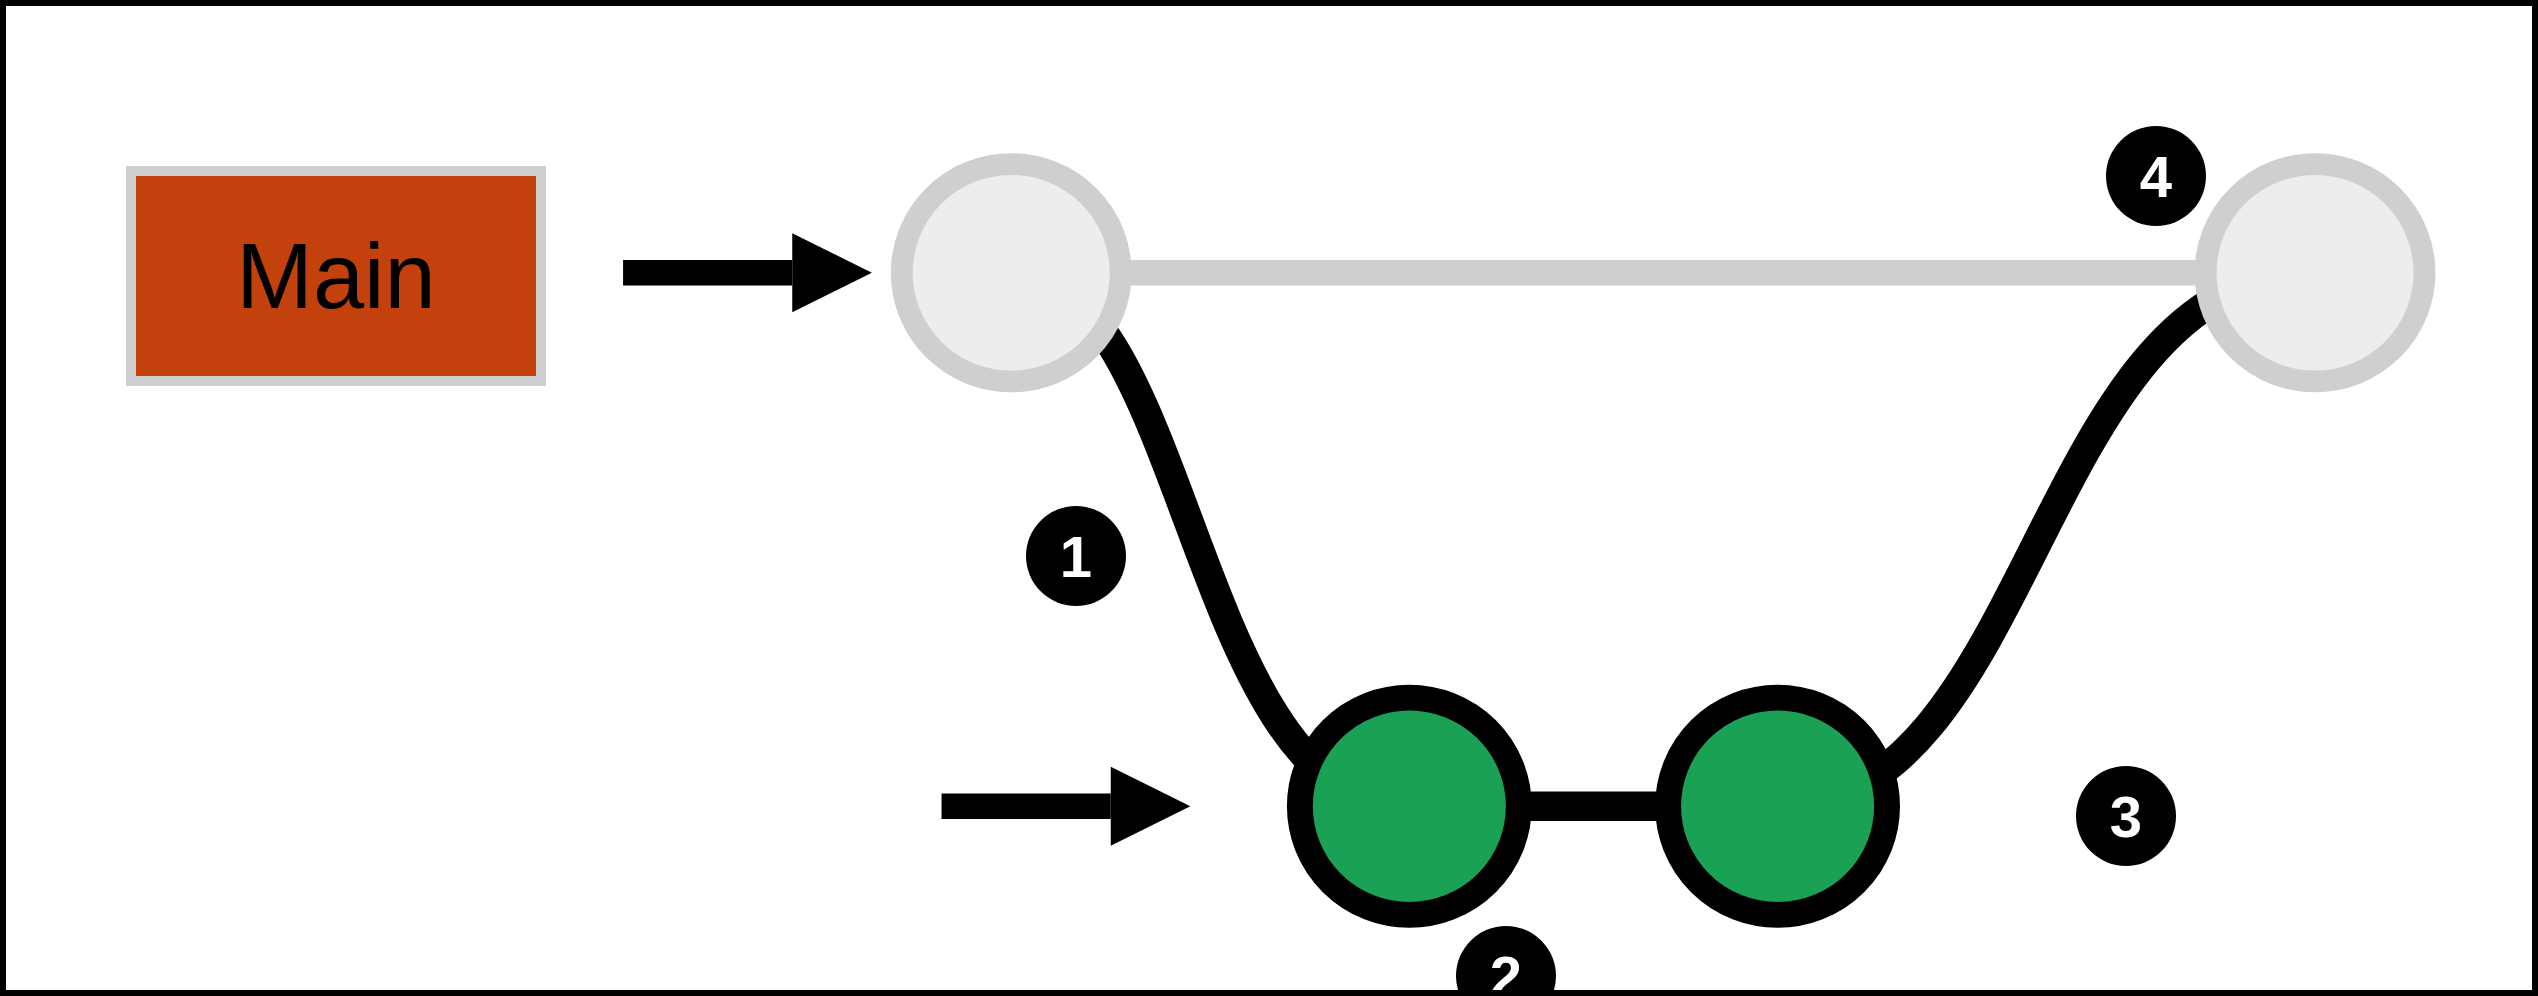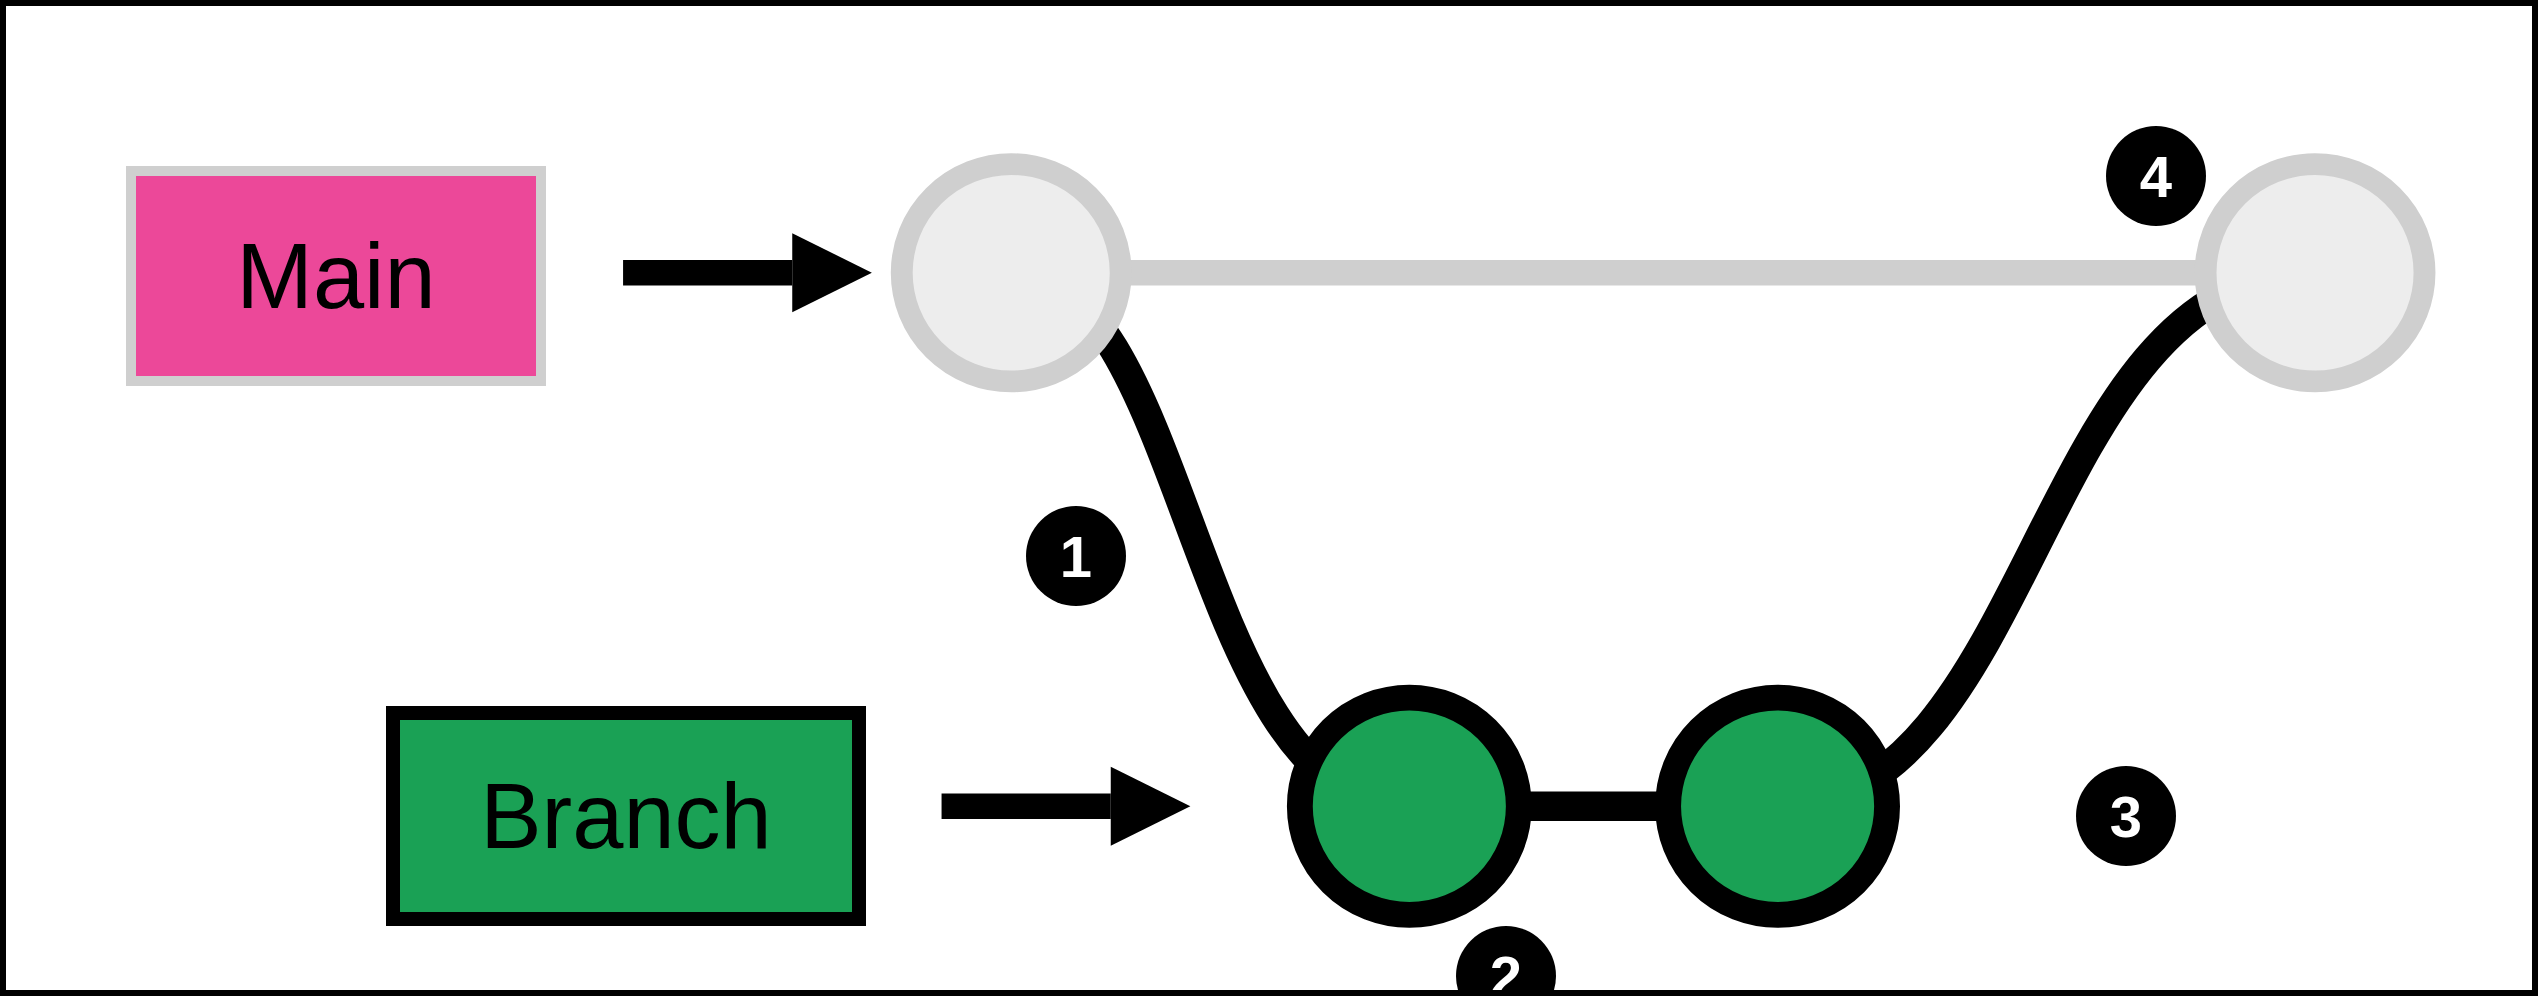"Main" .main-box { background: #ec4899 -> #c2410c }
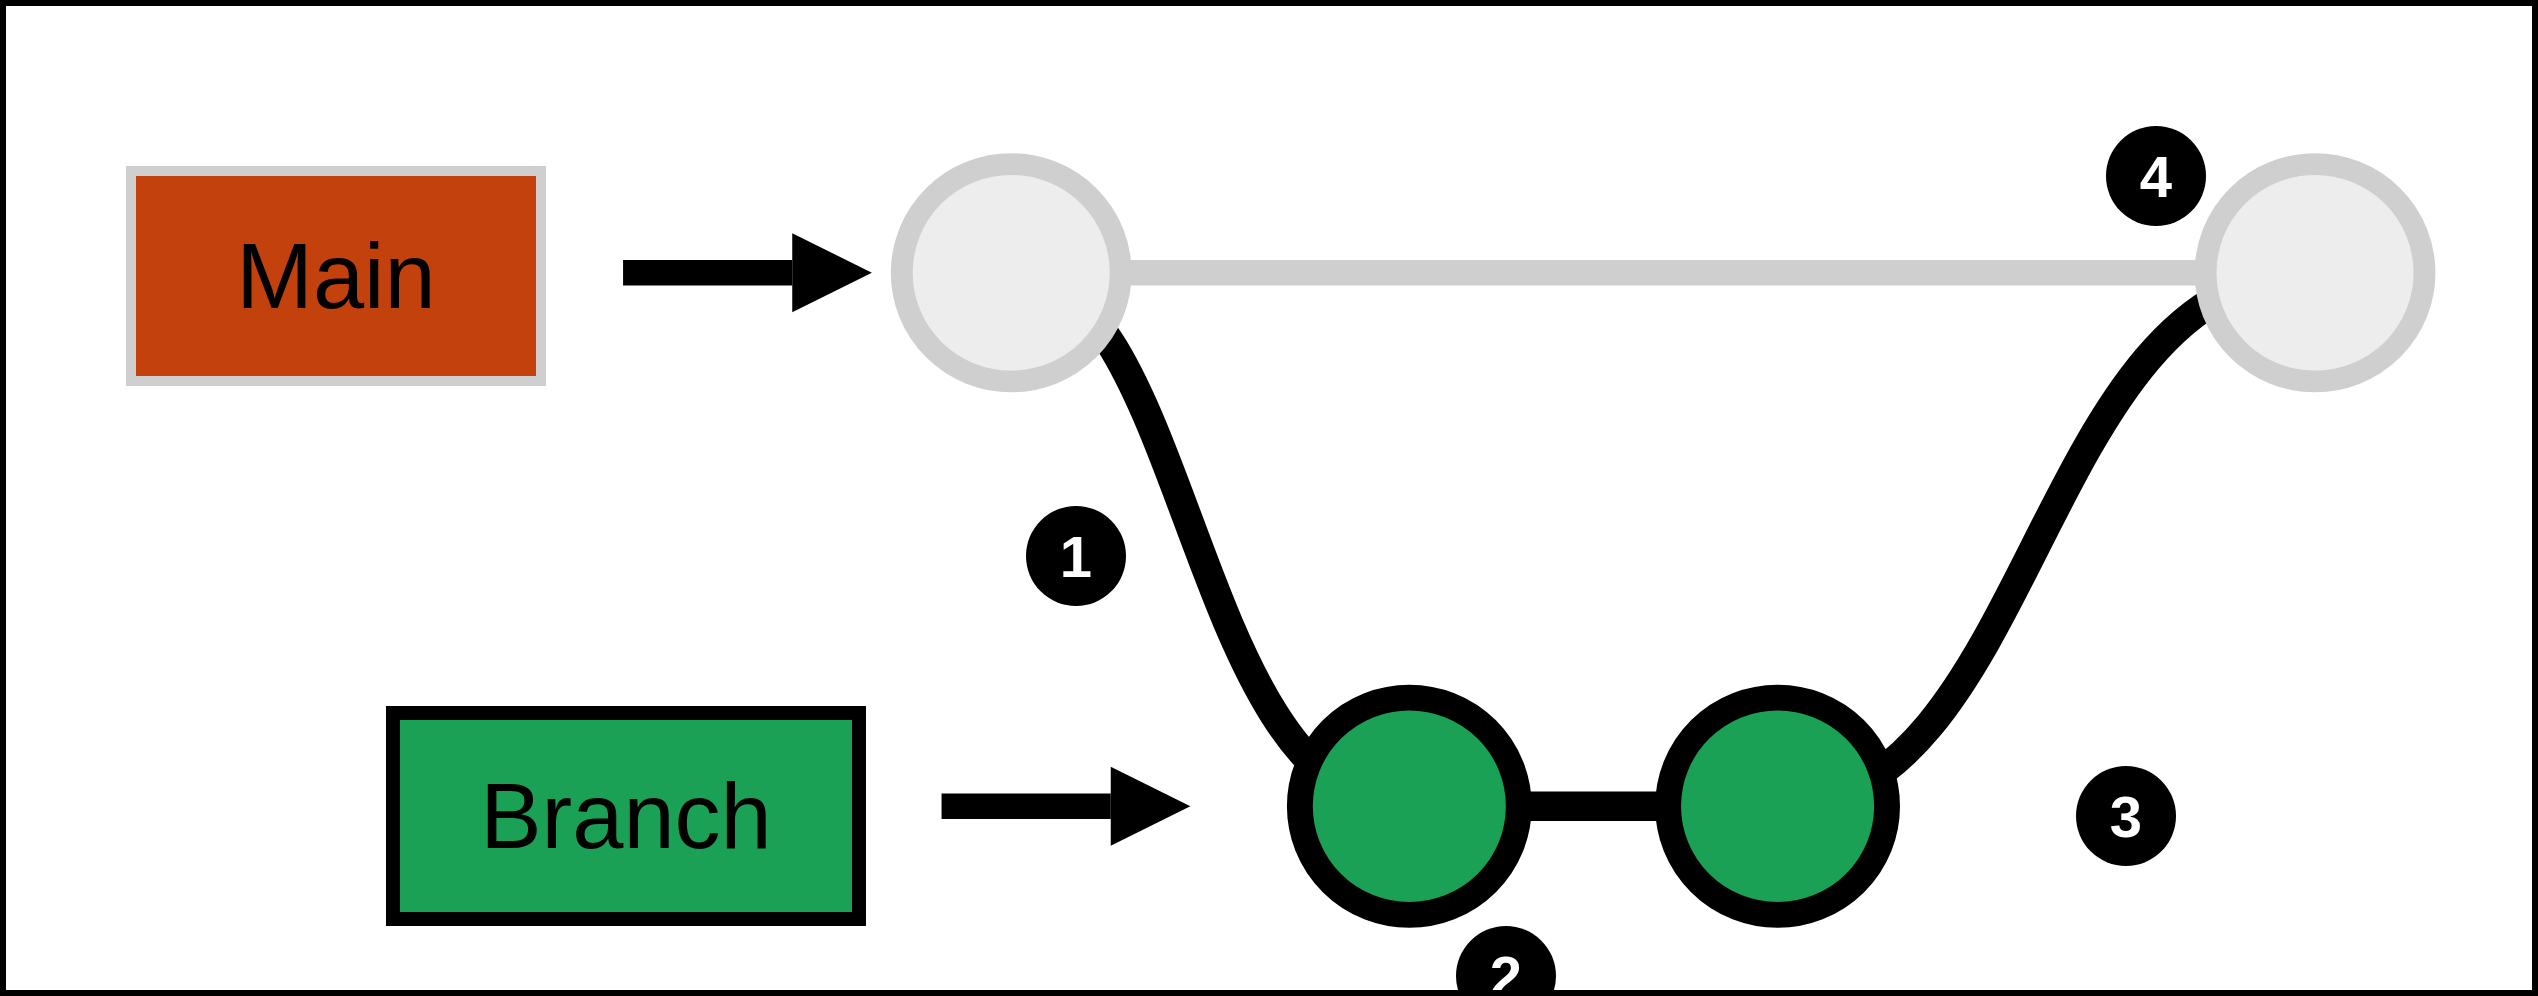"Branch" div.label-box { html: <div> <span>Branch</span> </div> -> none }
